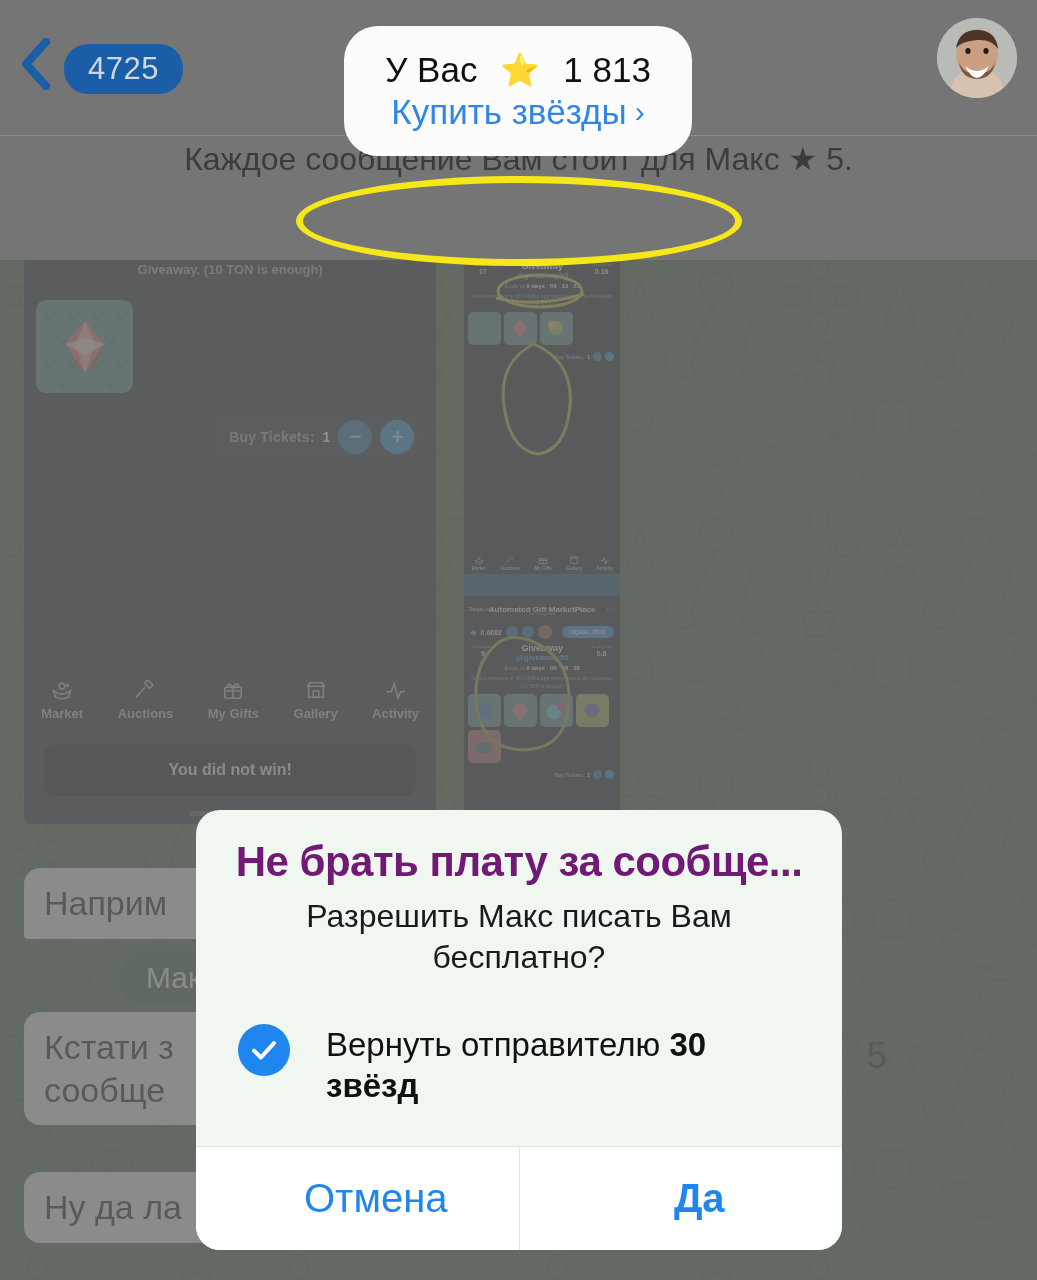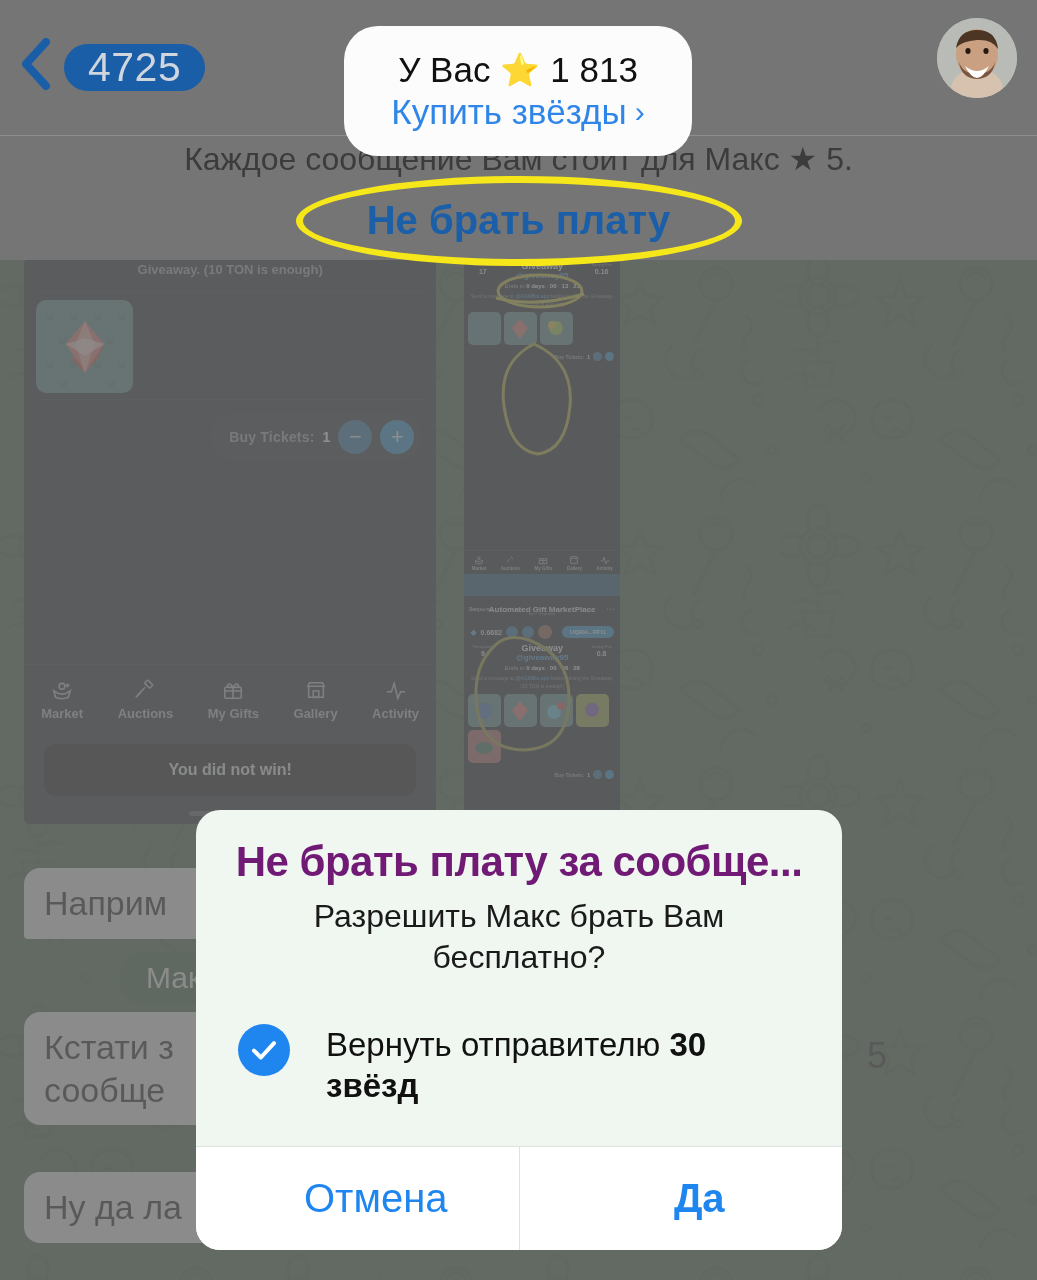"4725" .badge { font-size: 41px -> 31px; padding: 0 24px -> 7px 24px }
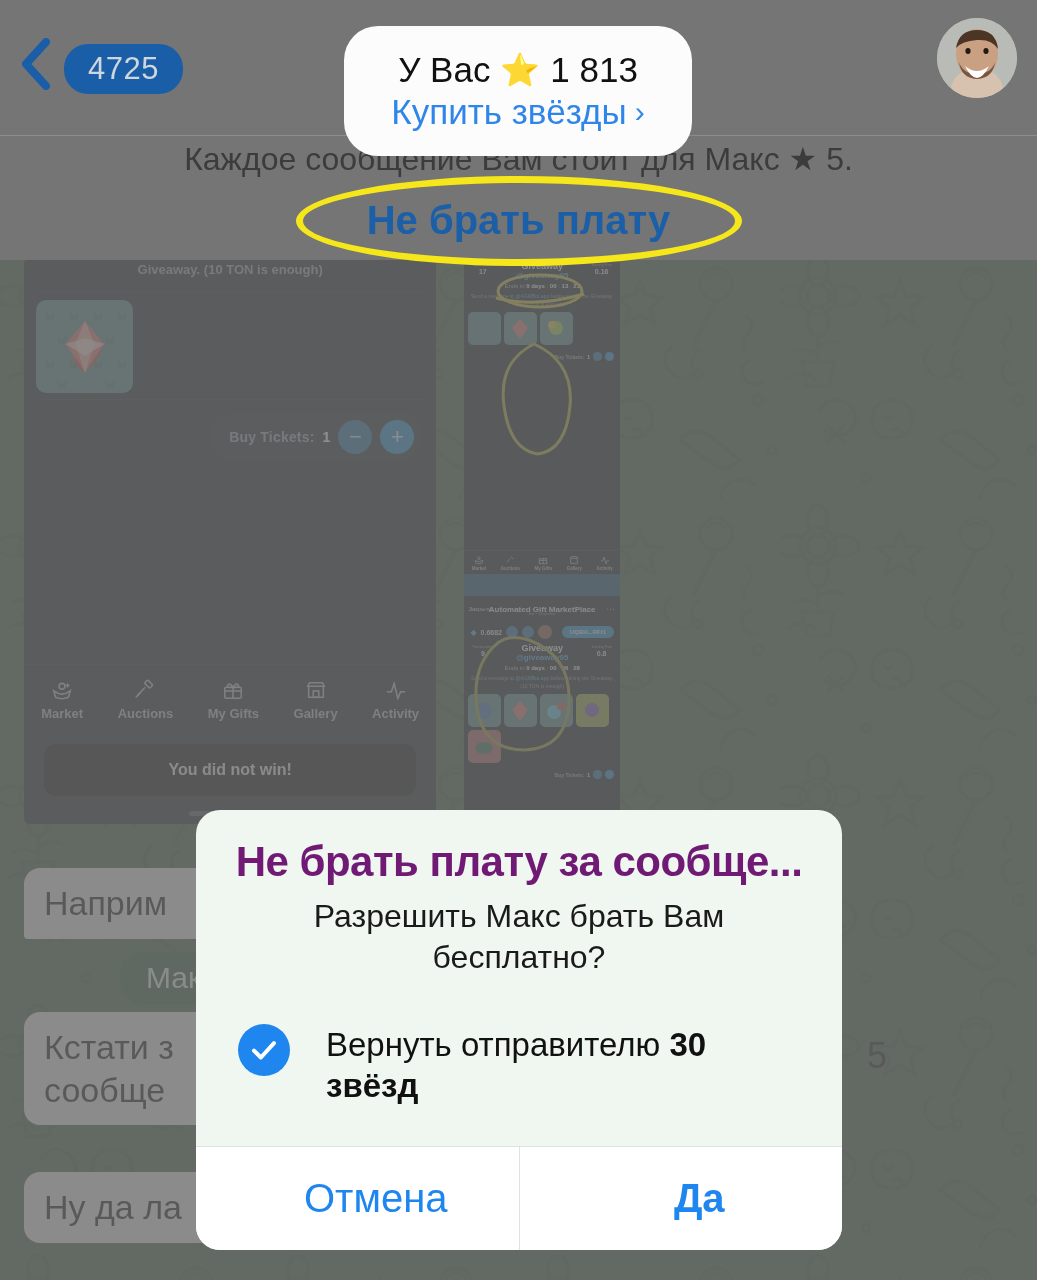"У Вас" .tt-top { gap: 10px -> 23px }
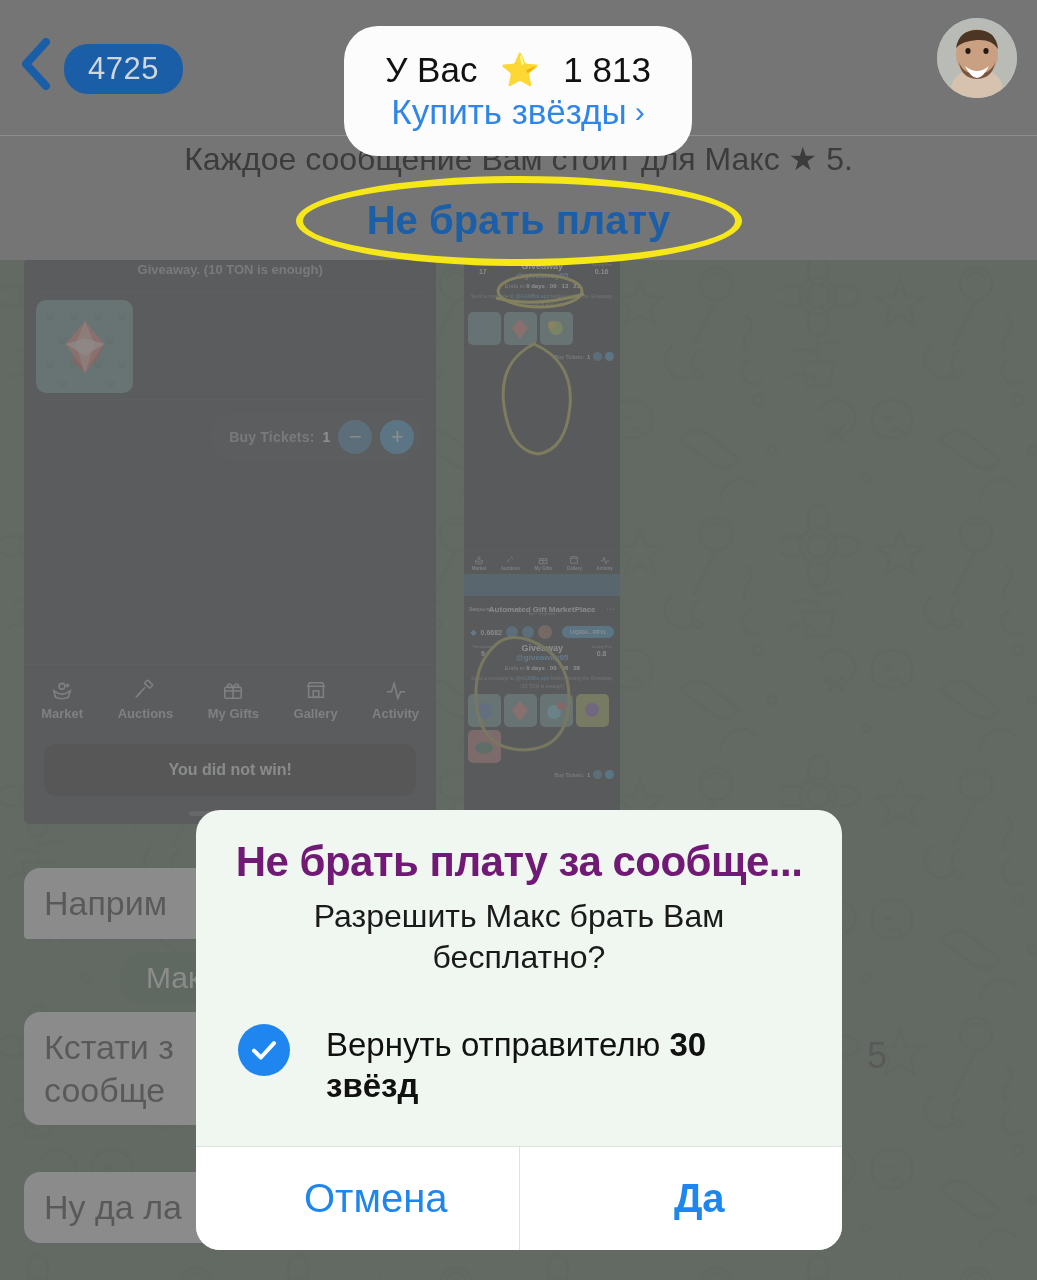"Не брать плату" div.free-link { html: <div>Не брать плату</div> -> none }
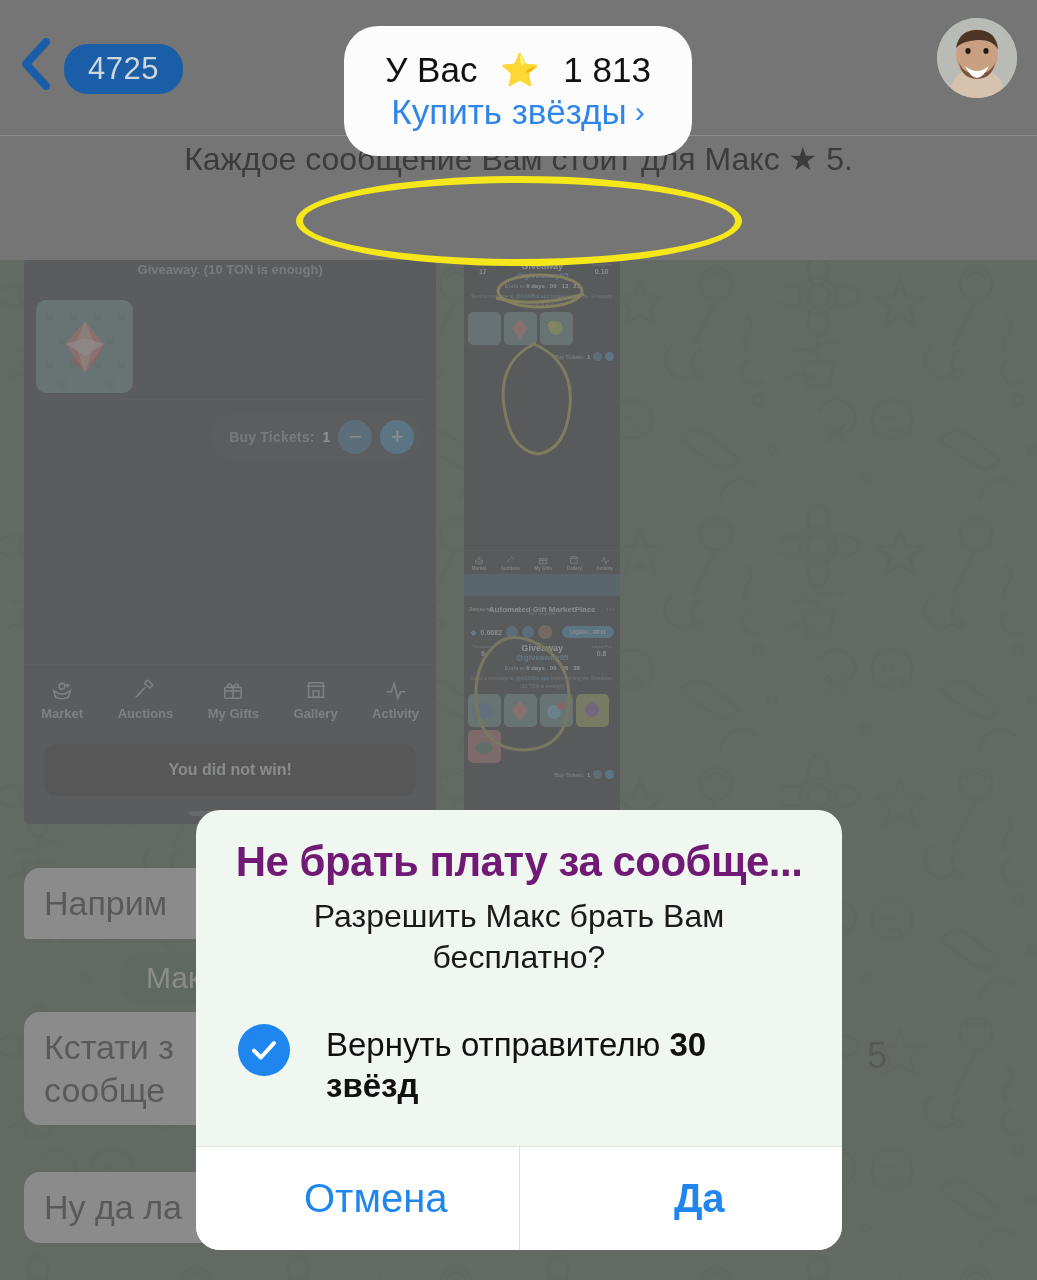"Разрешить Макс брать Вам бесплатно?" div.alert-msg { text: брать -> писать }
